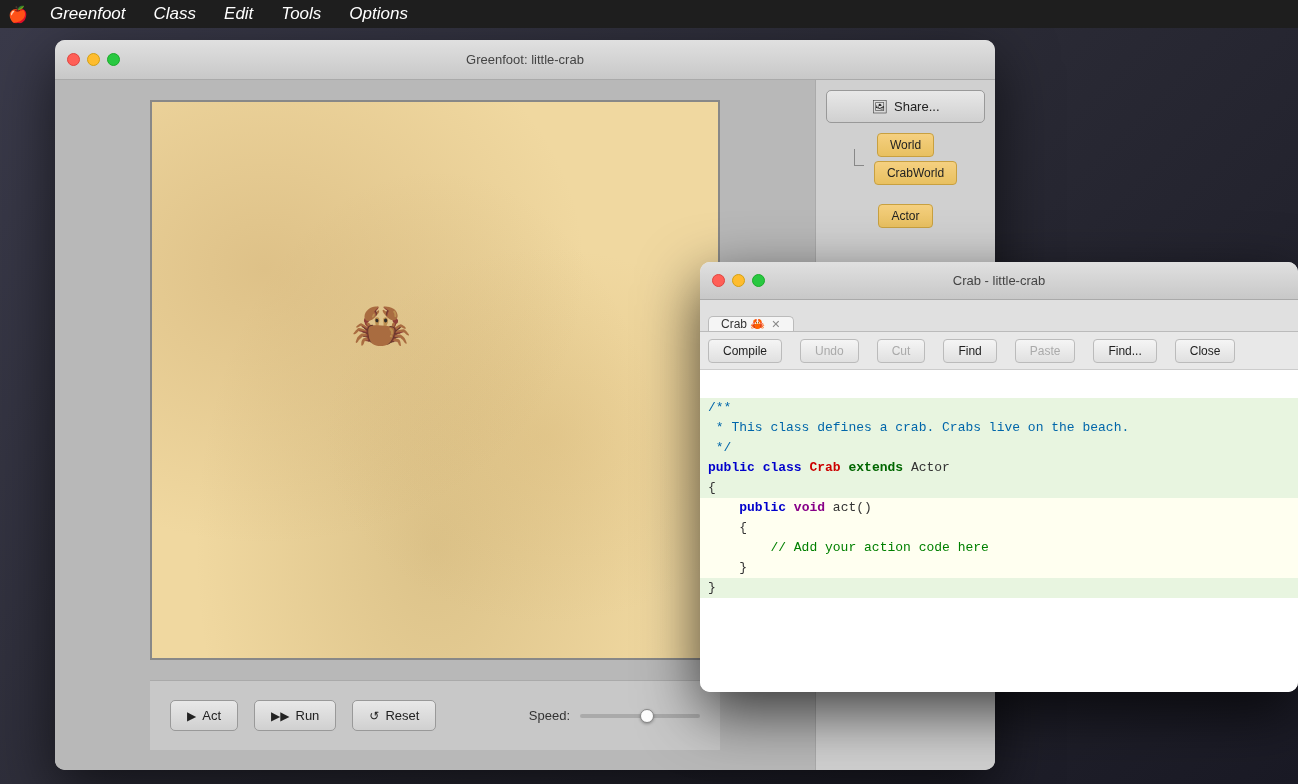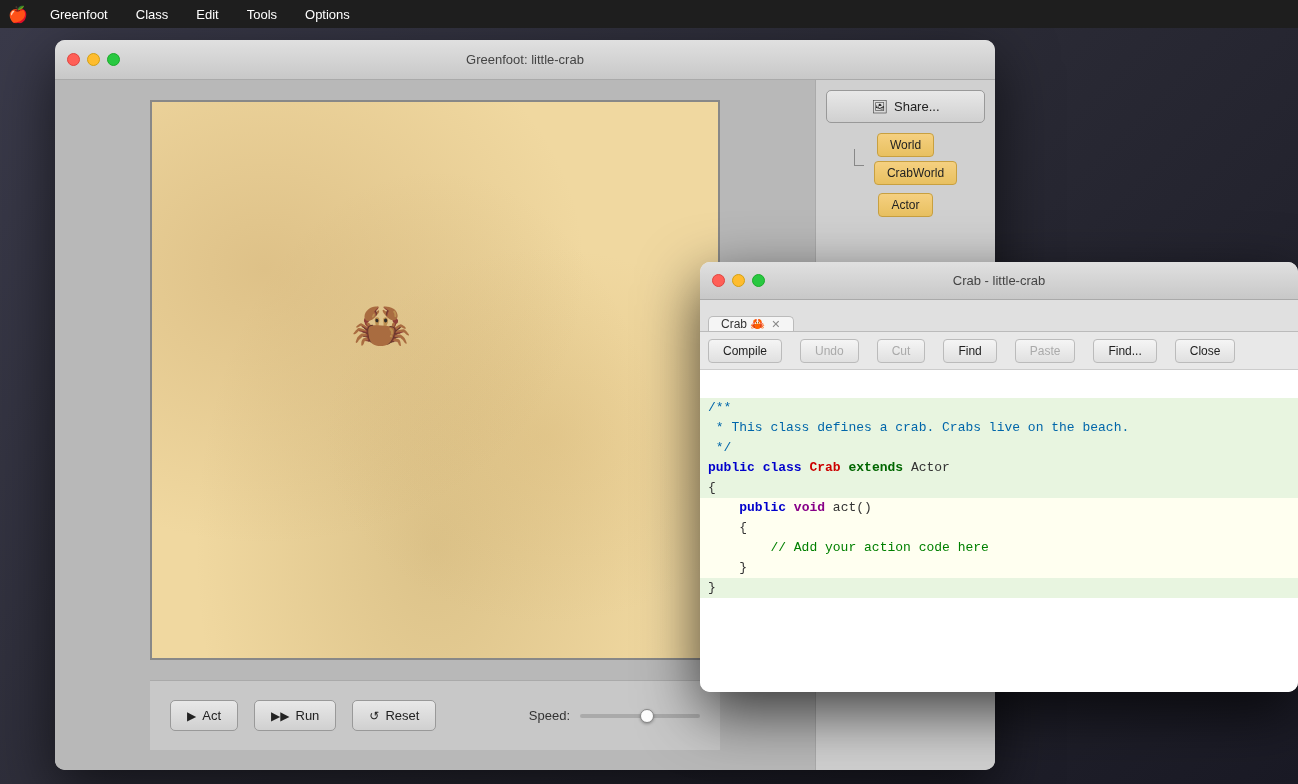"Greenfoot" .menubar-item { font-size: 13px -> 17px; font-style: none -> italic }
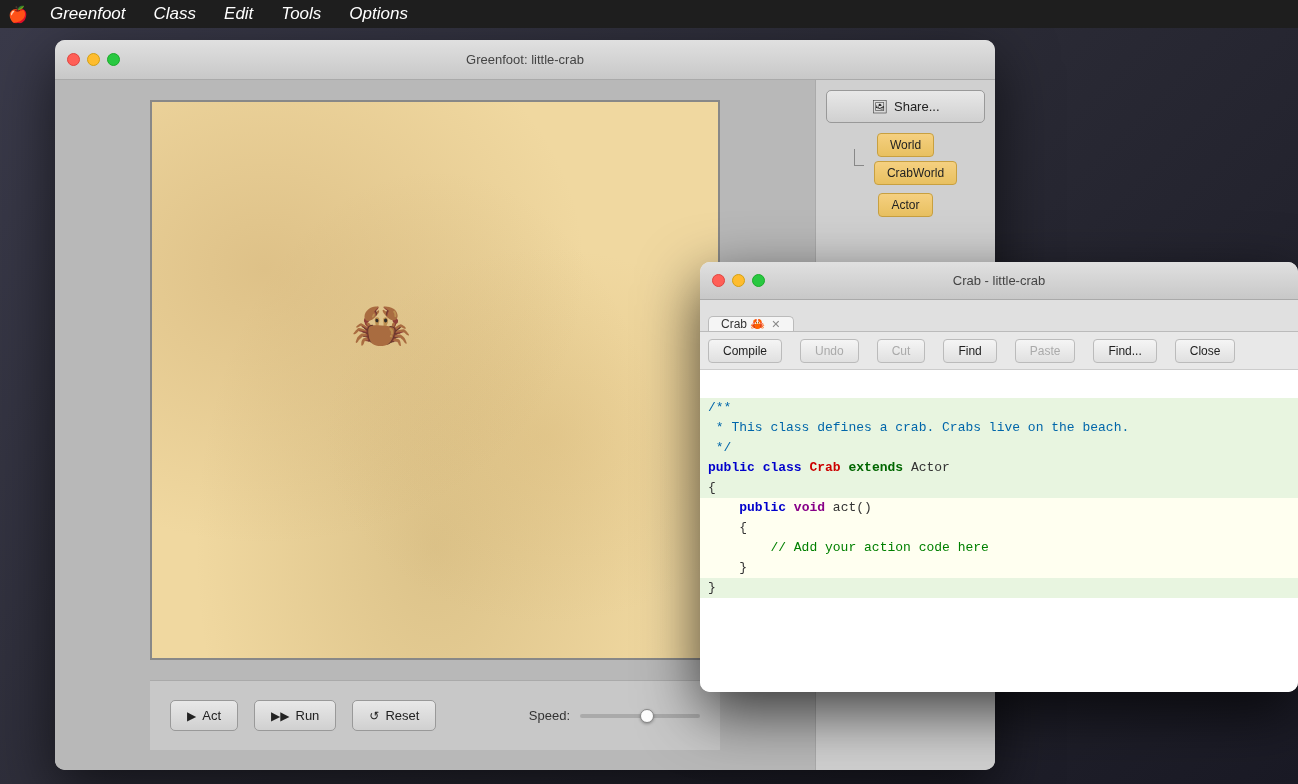"CrabWorld" .hierarchy-indent { margin-bottom: 8px -> 19px }
